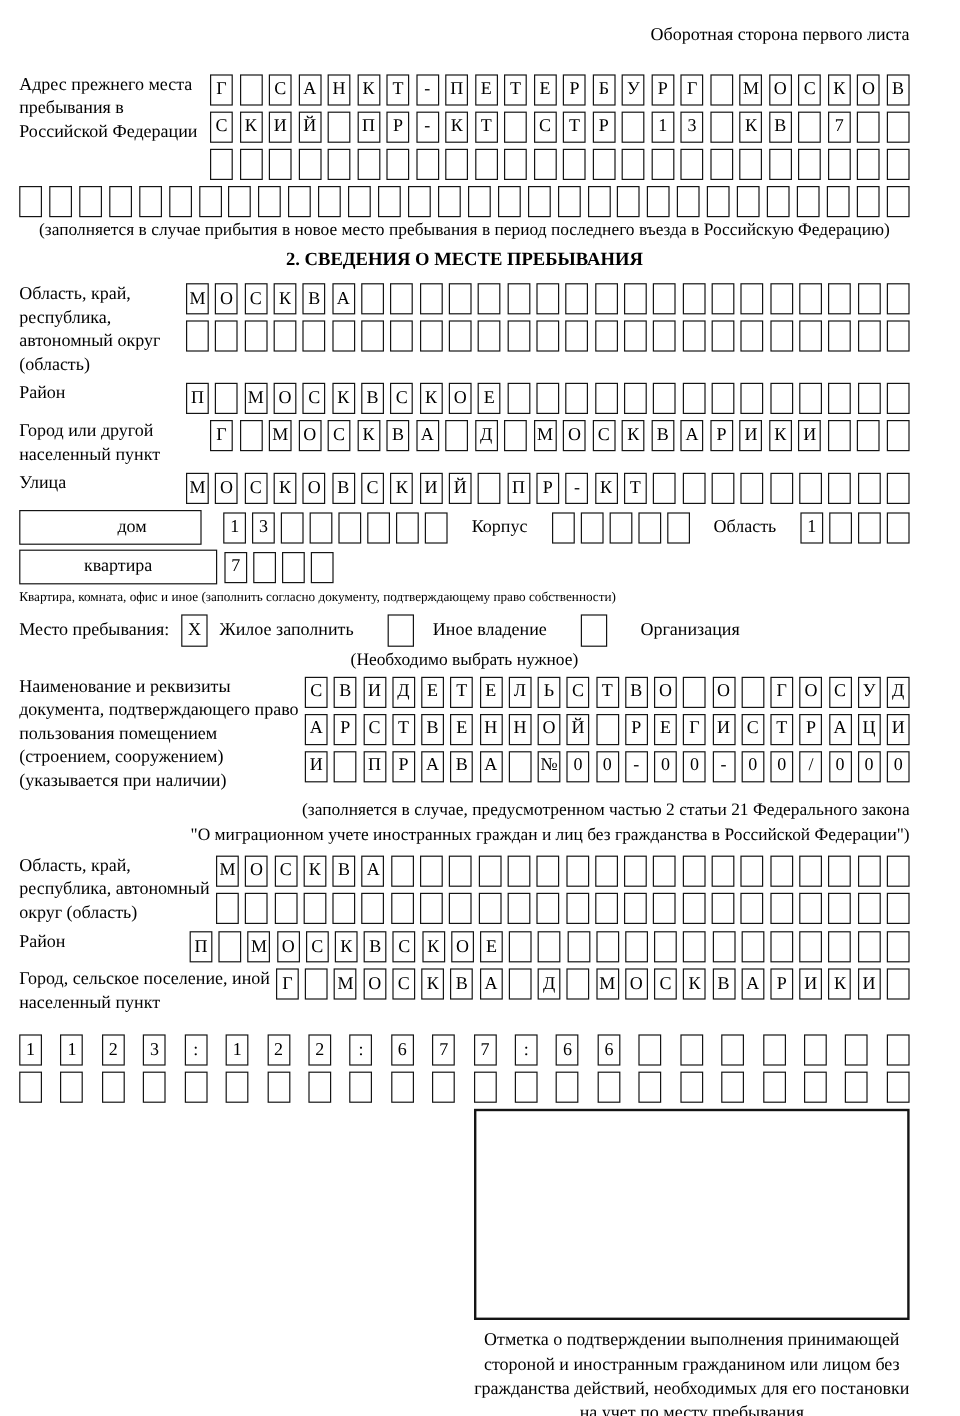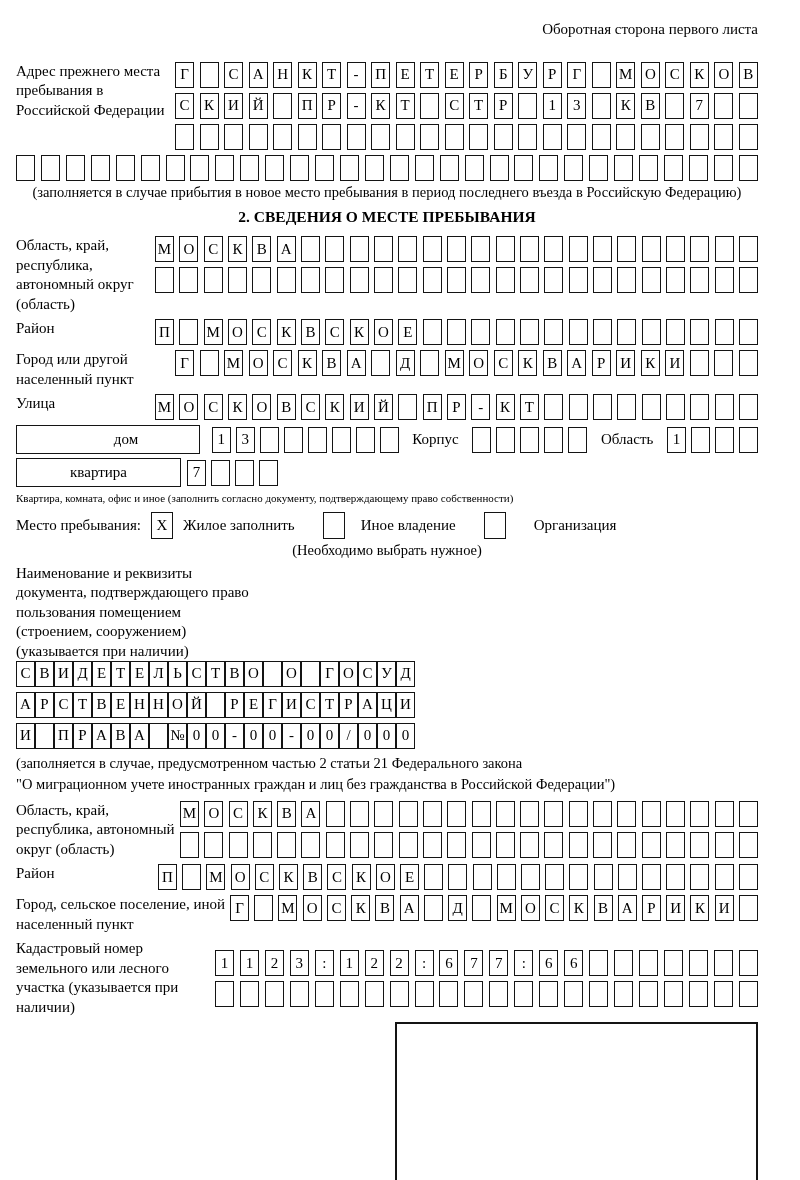"дом" .house-box { width: 184px -> 152px }
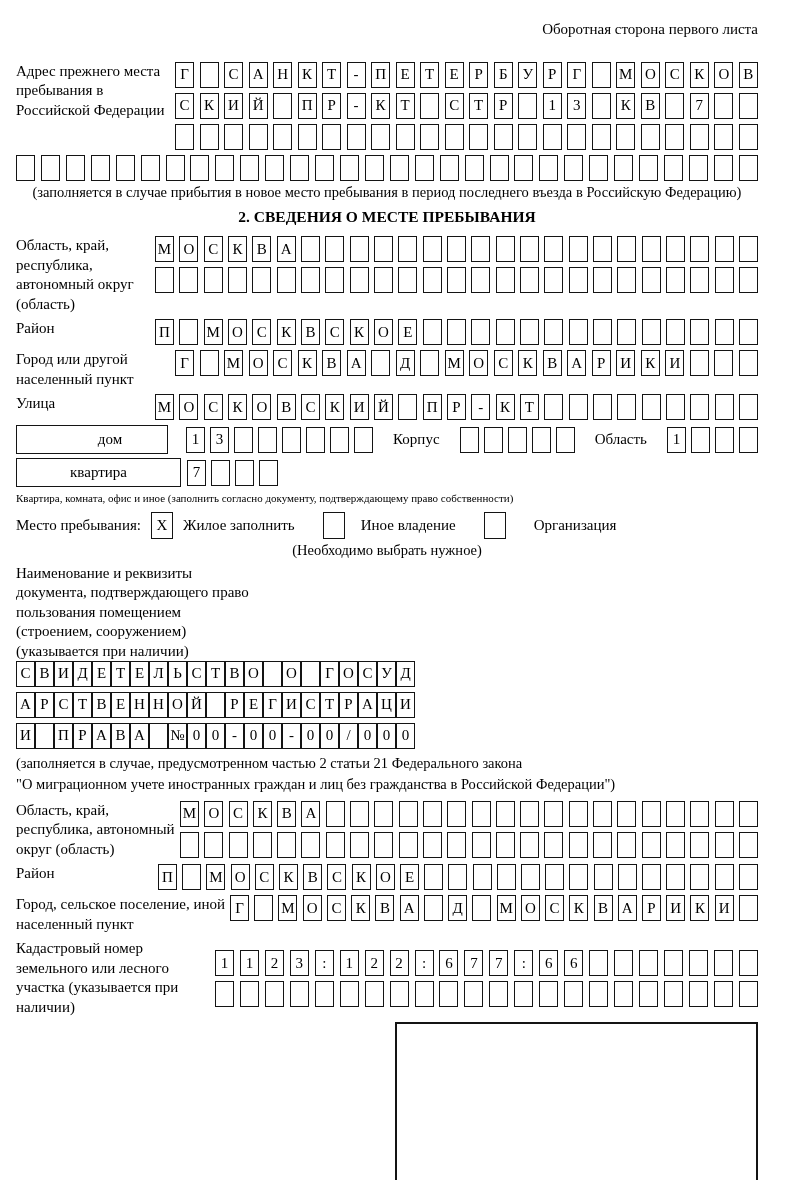"Наименование и реквизиты документа," div.frow { flex-direction: column -> none }
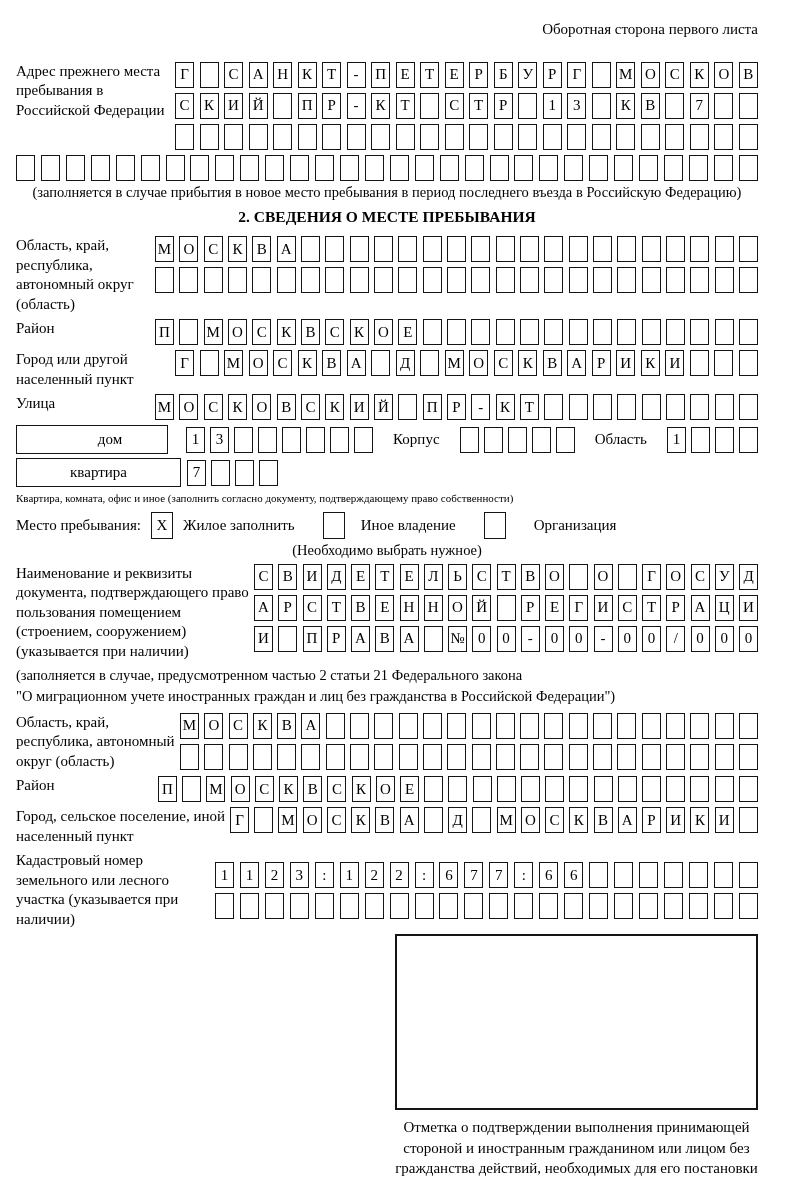"(заполняется в случае, предусмотренном" .fact-note { text-align: left -> right }
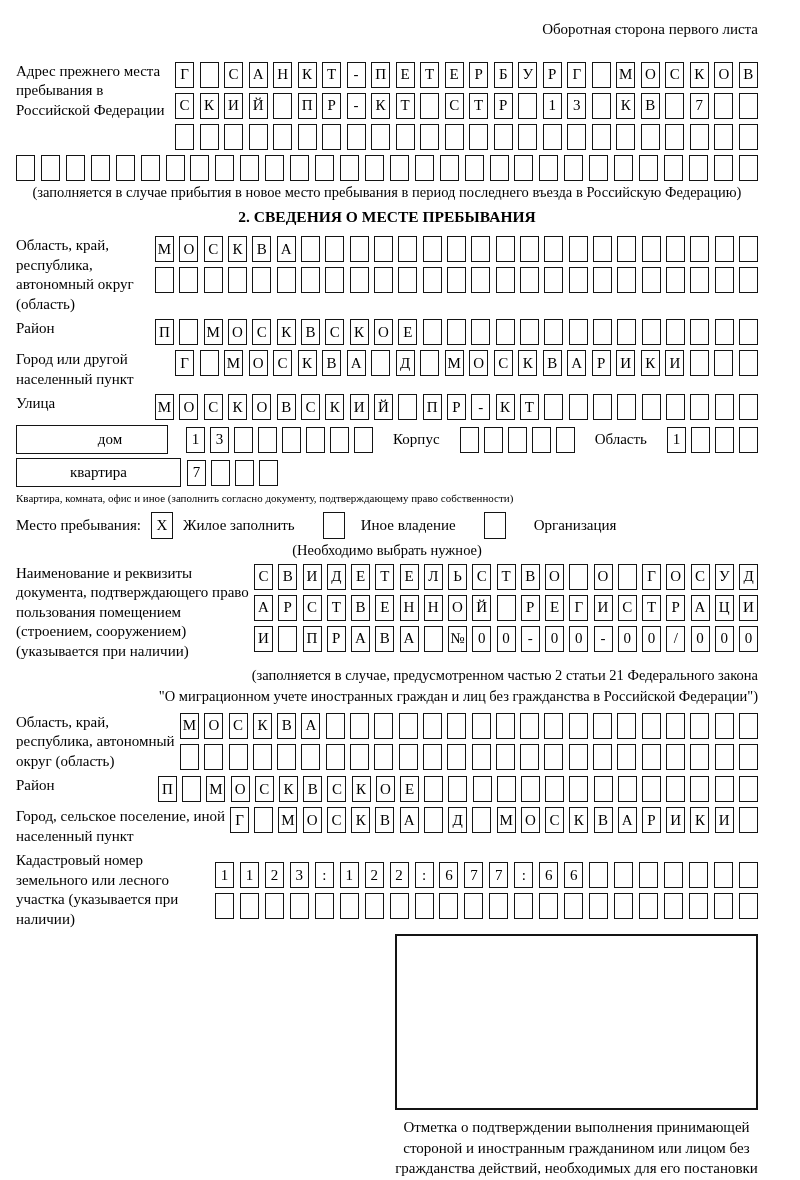"Кадастровый номер земельного или лесного" div.flabel { html: <div>Кадастровый номер земельного или лесного участка (указывается при наличии)</div> -> none }
